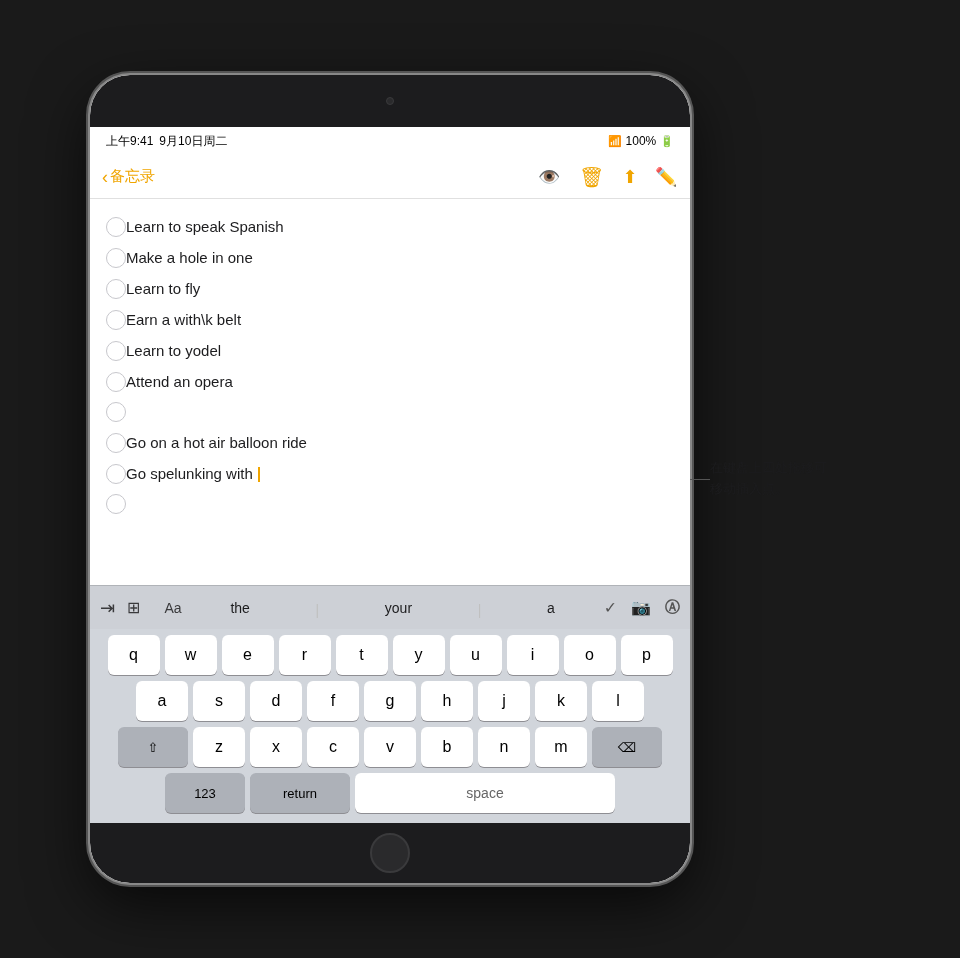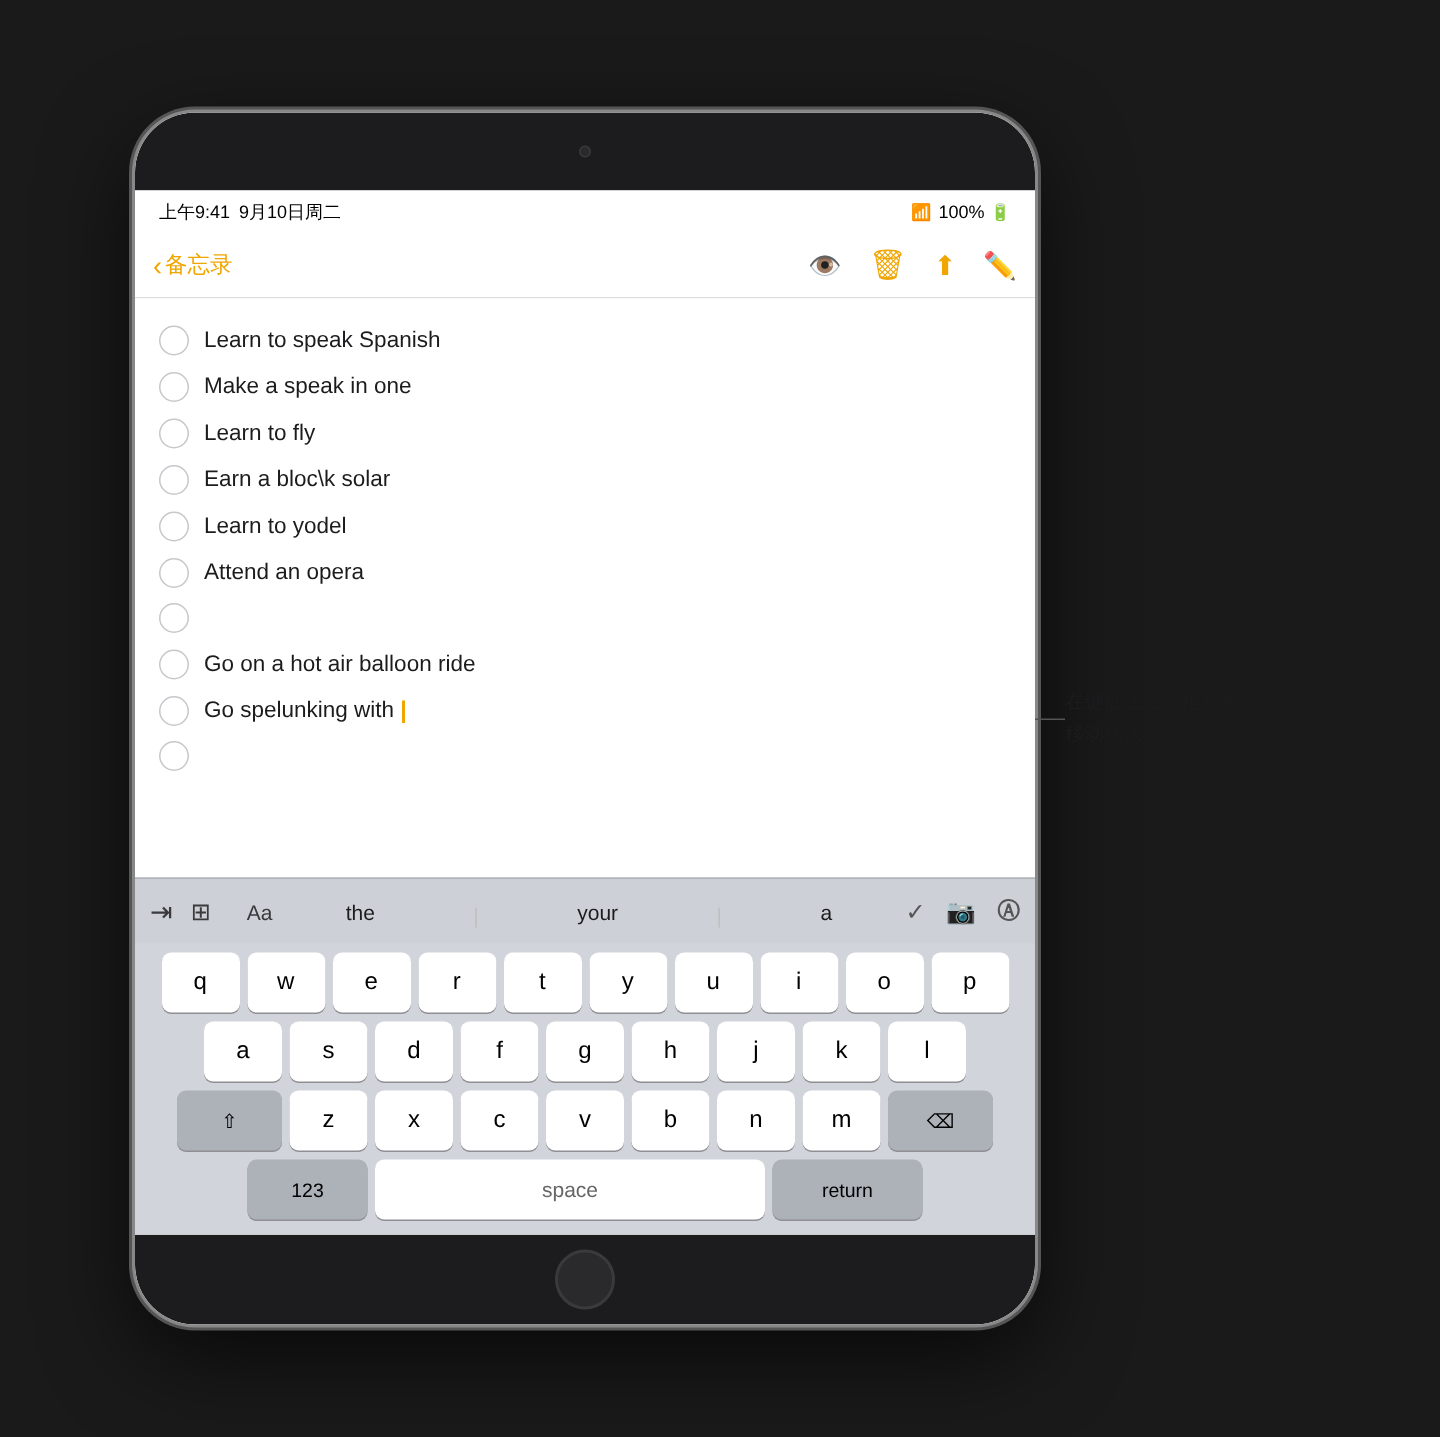"Learn to speak Spanish" .checklist-item { gap: 10px -> none }
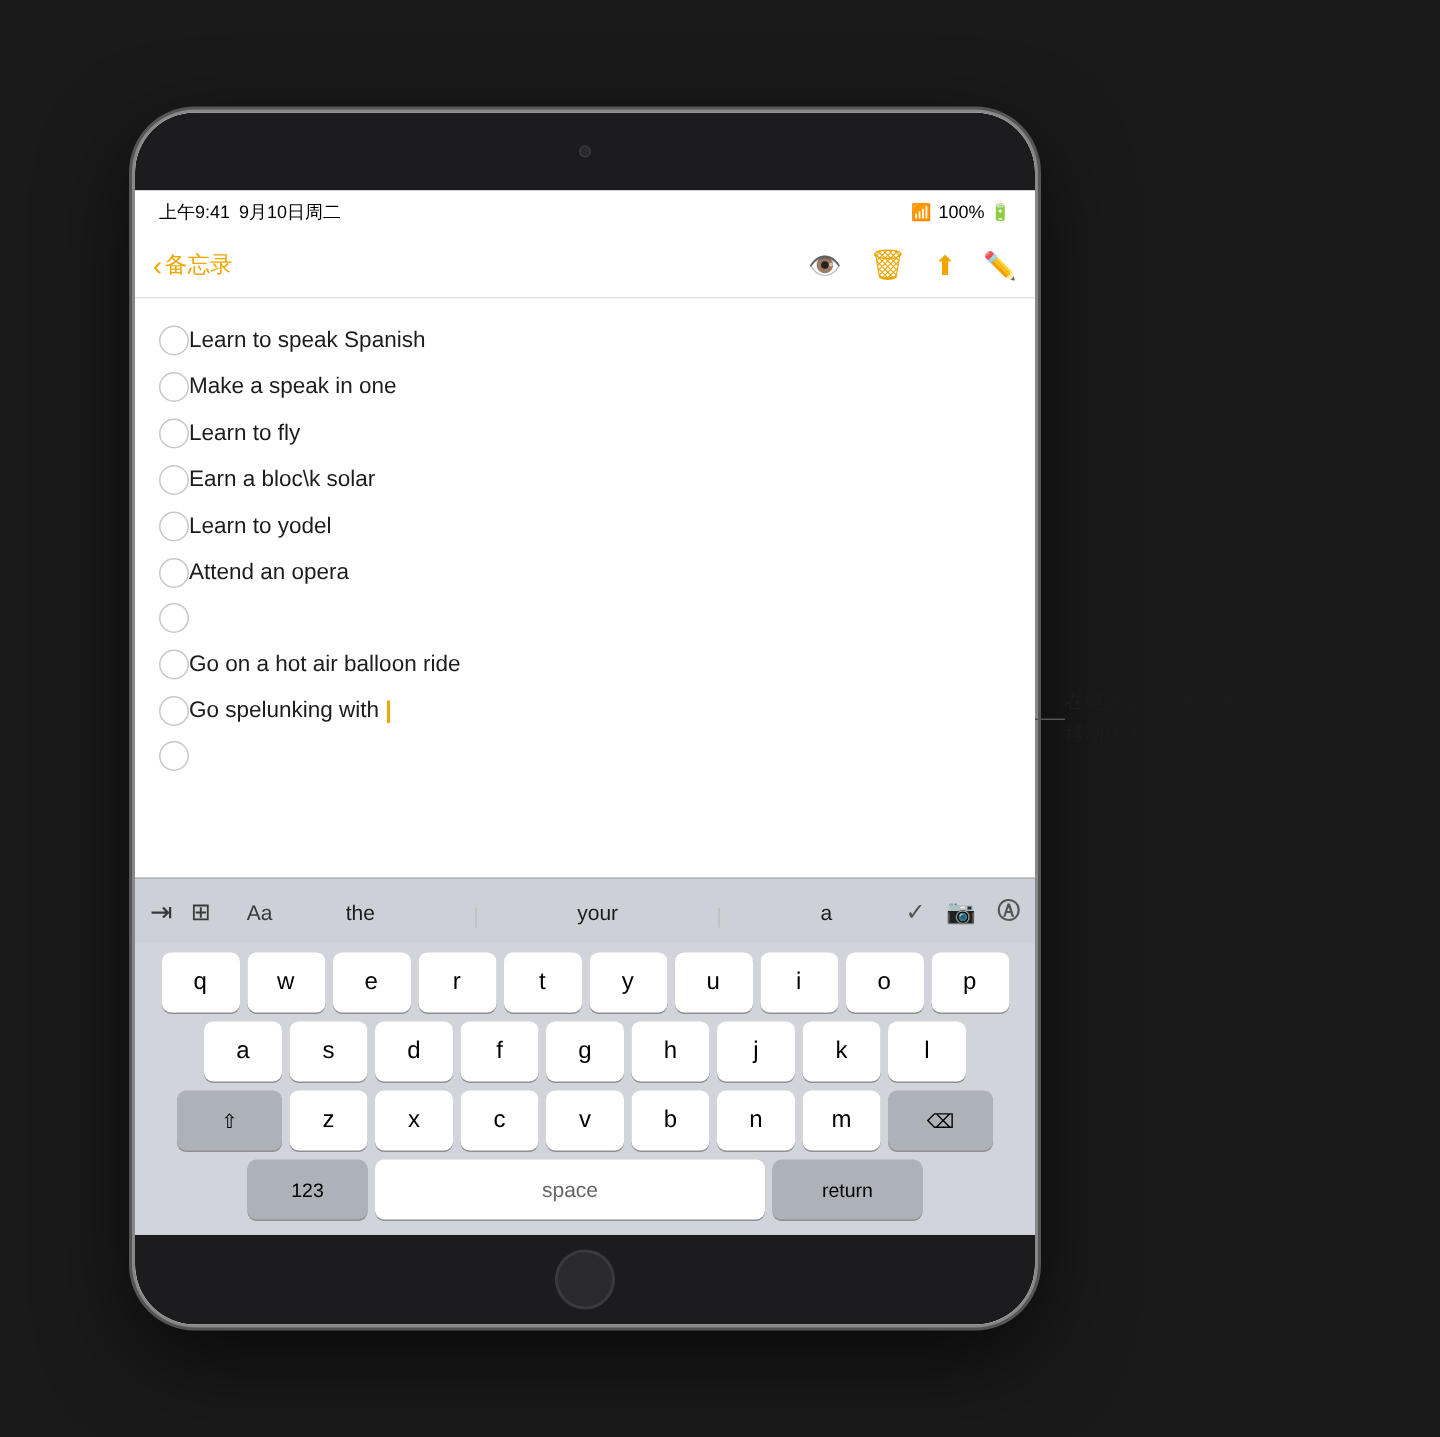"Make a speak in one" span.item-text { text: speak -> hole }
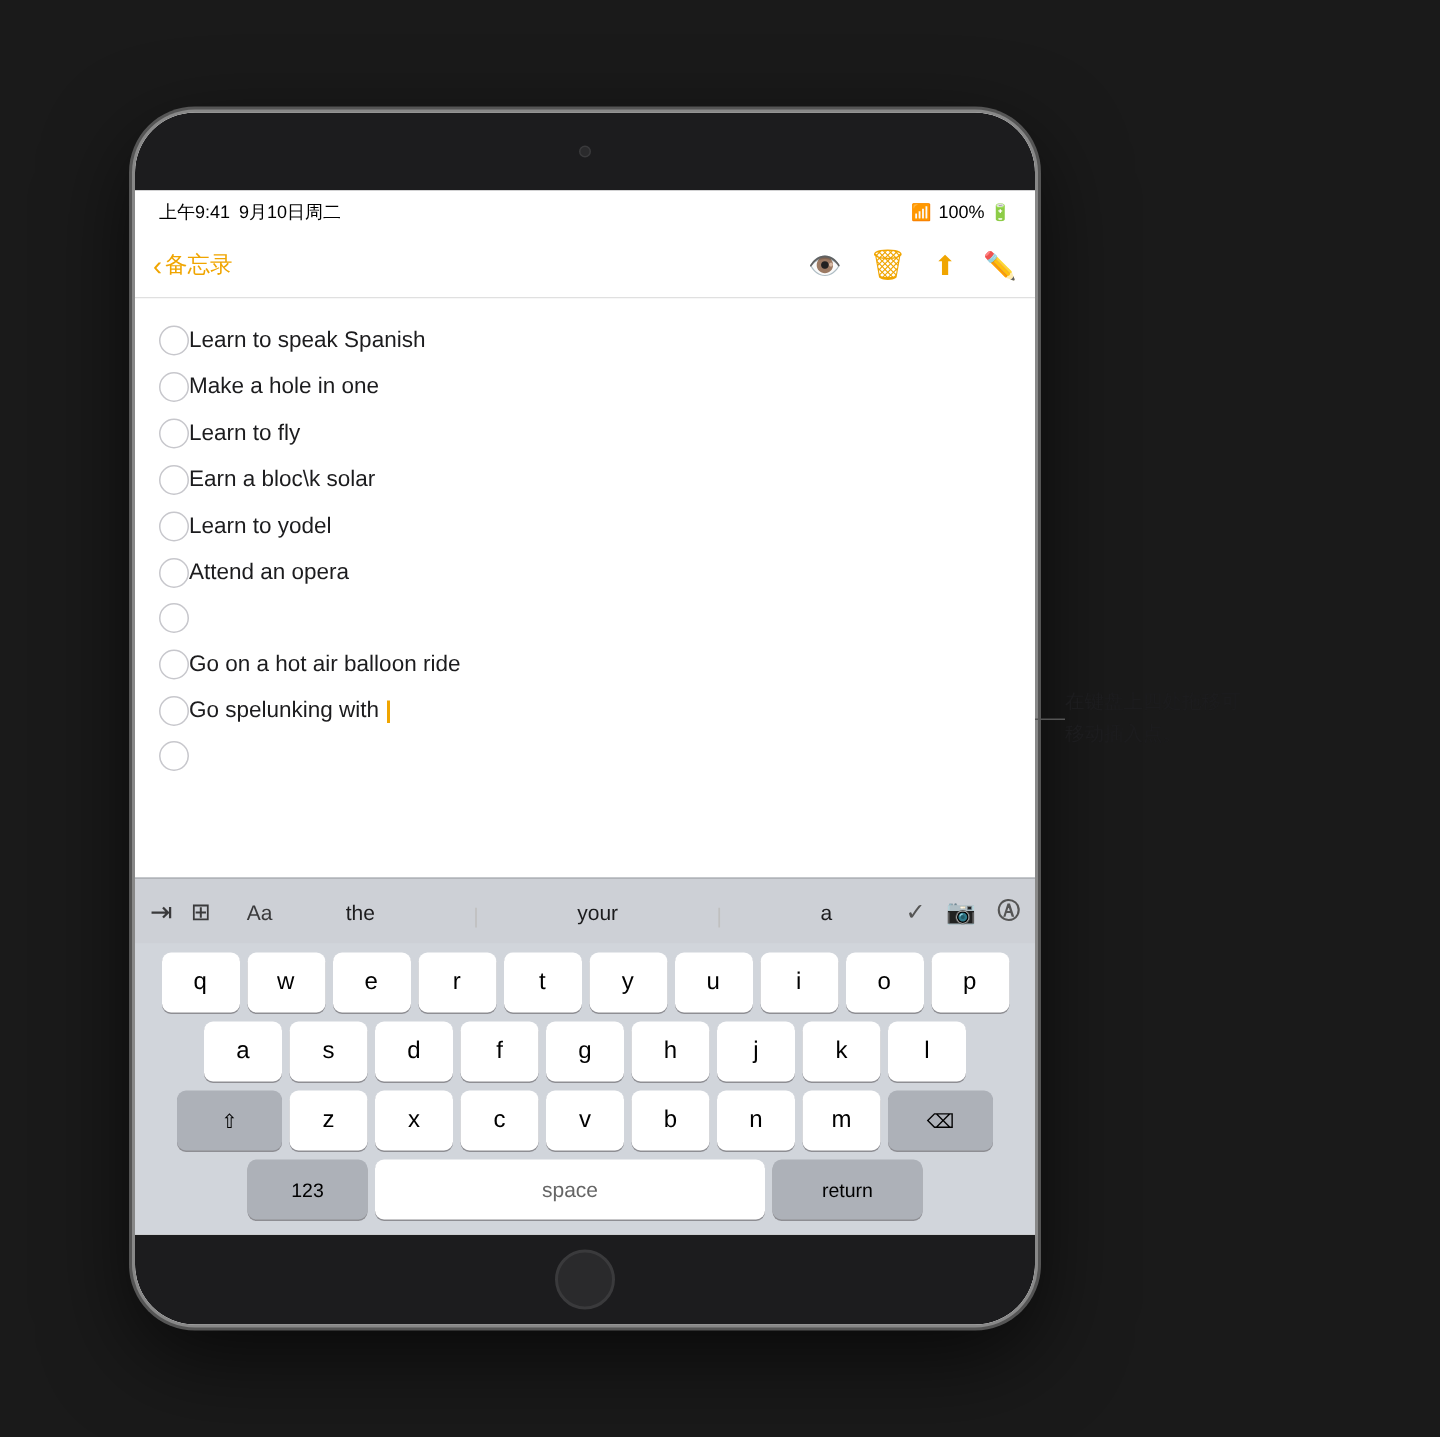"Earn a bloc\k solar" span.item-text { text: bloc\k solar -> with\k belt }
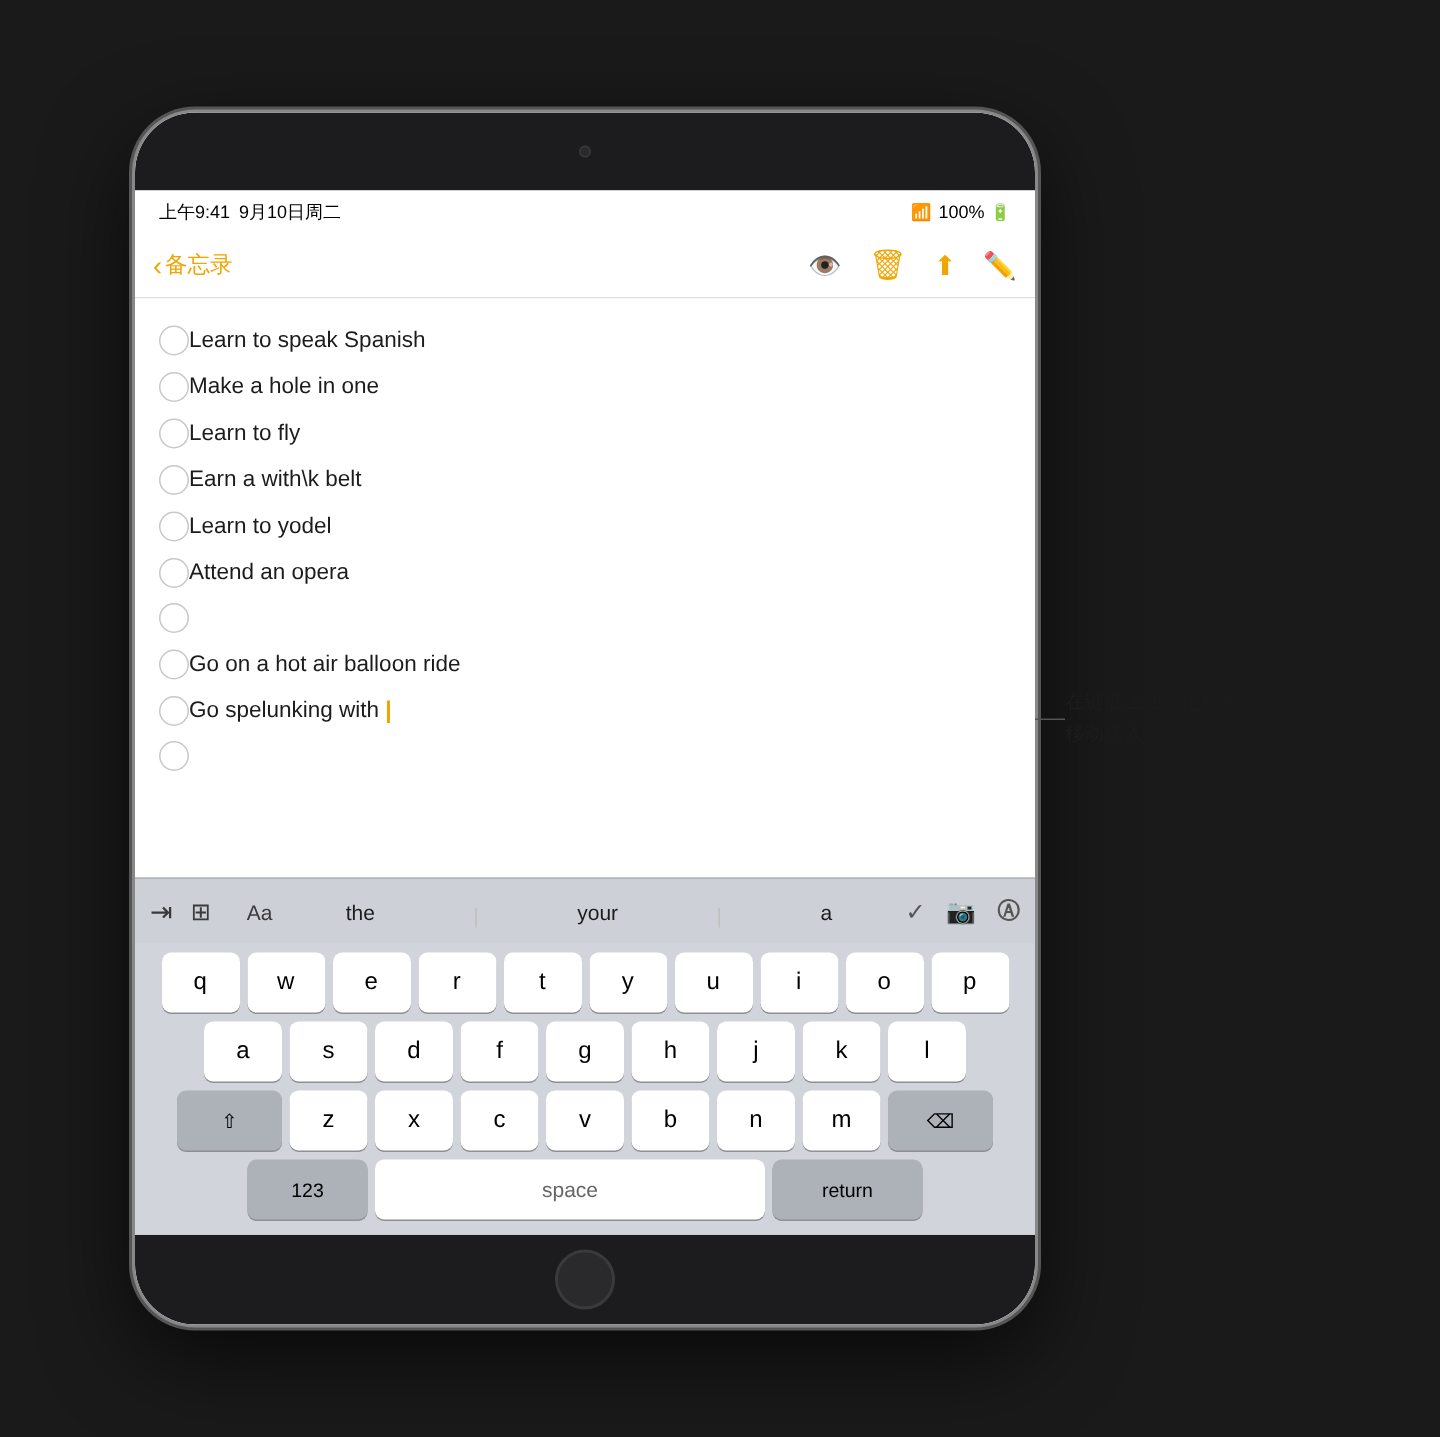"space" div.key { order: before "return" -> after "return" }
